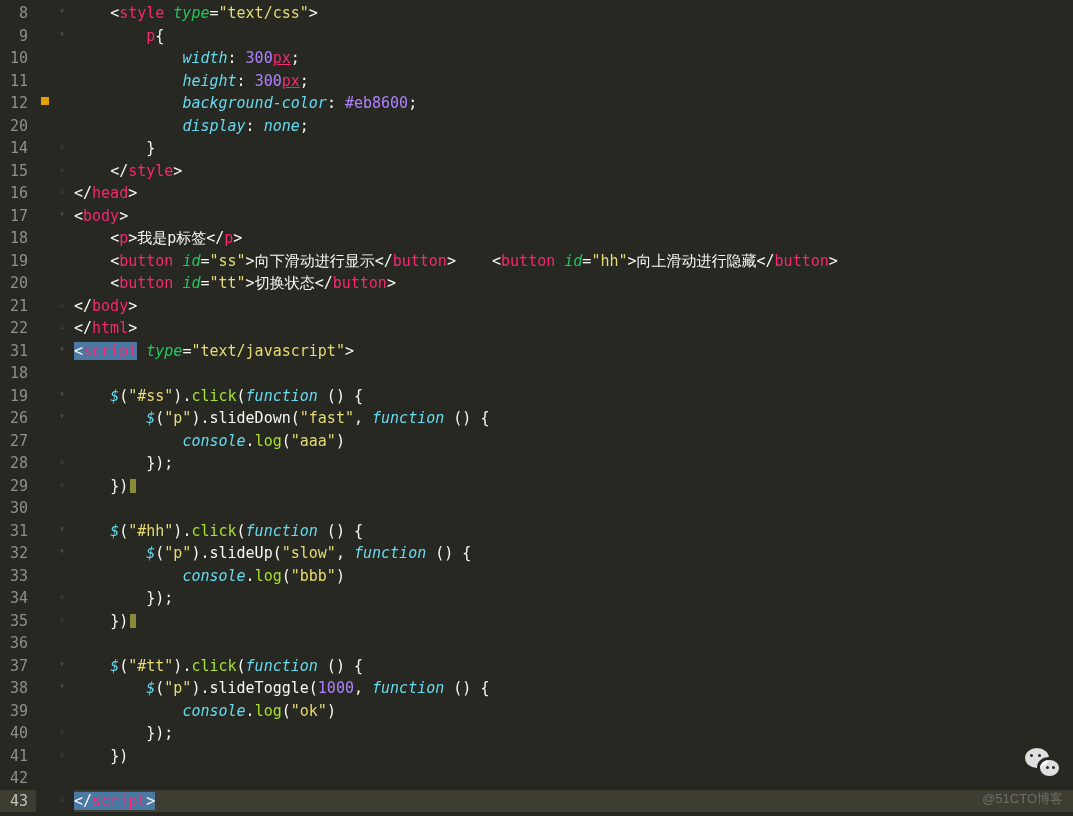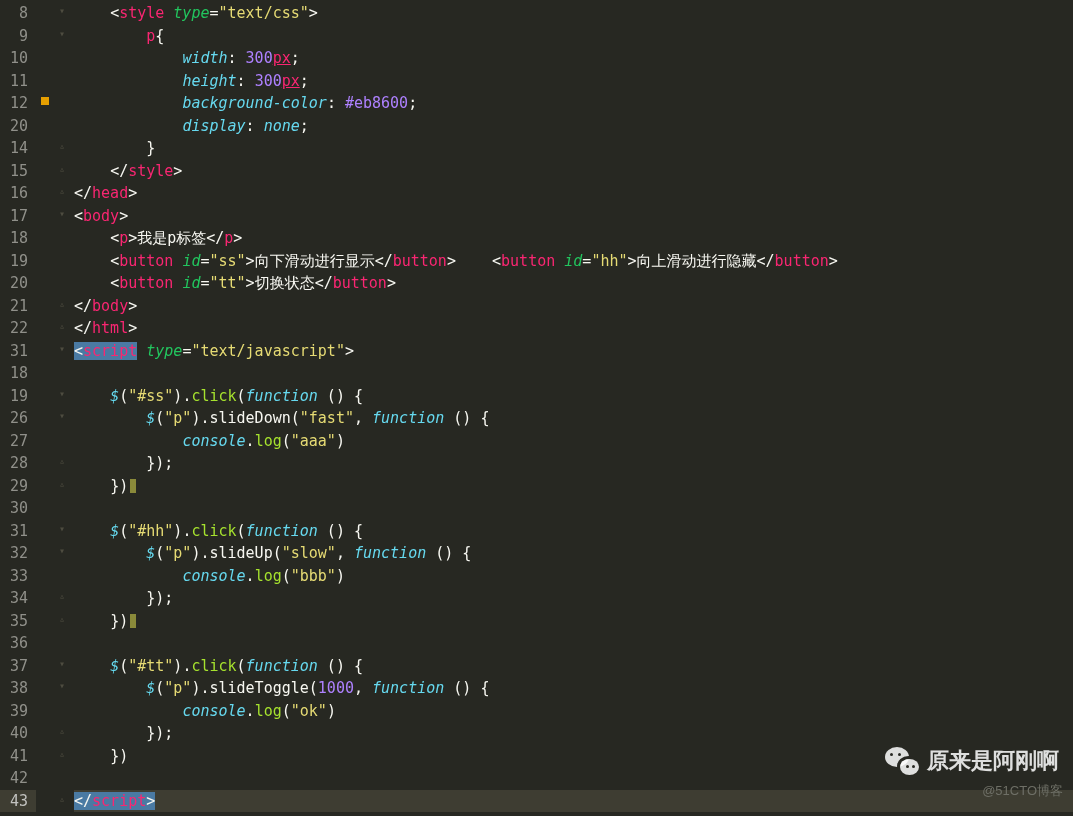"原来是阿刚啊" span { html: <span>原来是阿刚啊</span> -> none }
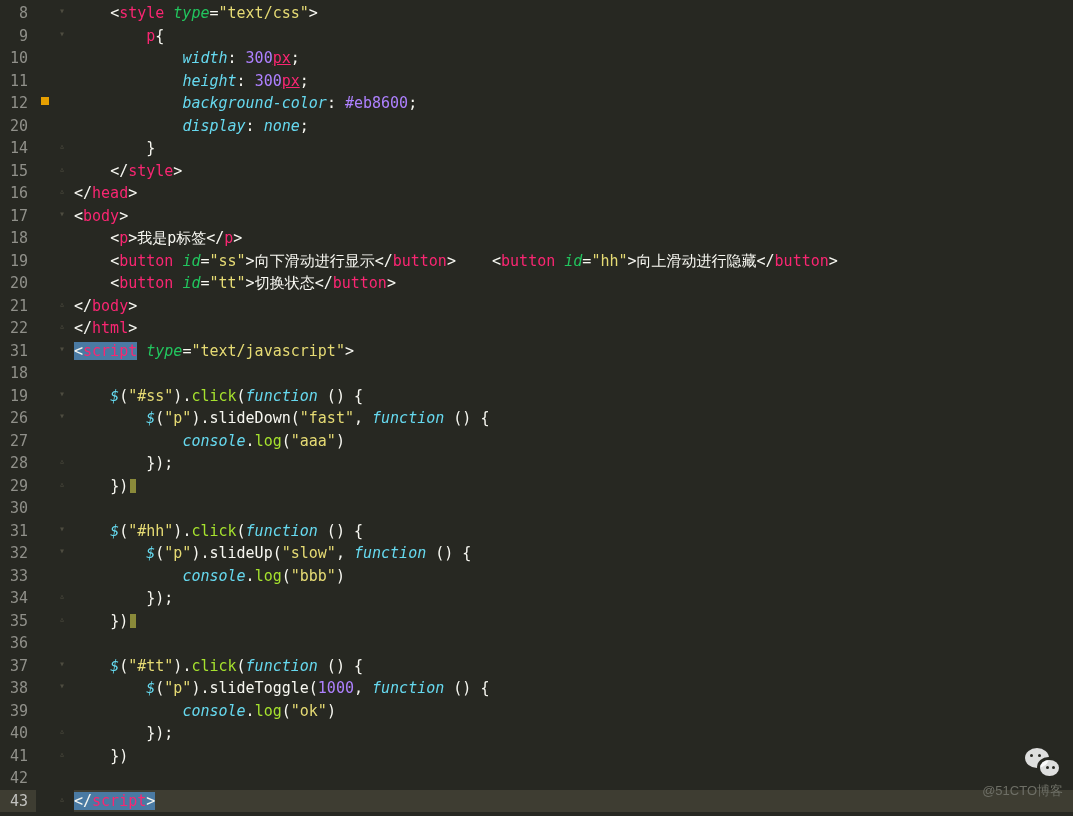"@51CTO博客" .credit { bottom: 16px -> 8px }
